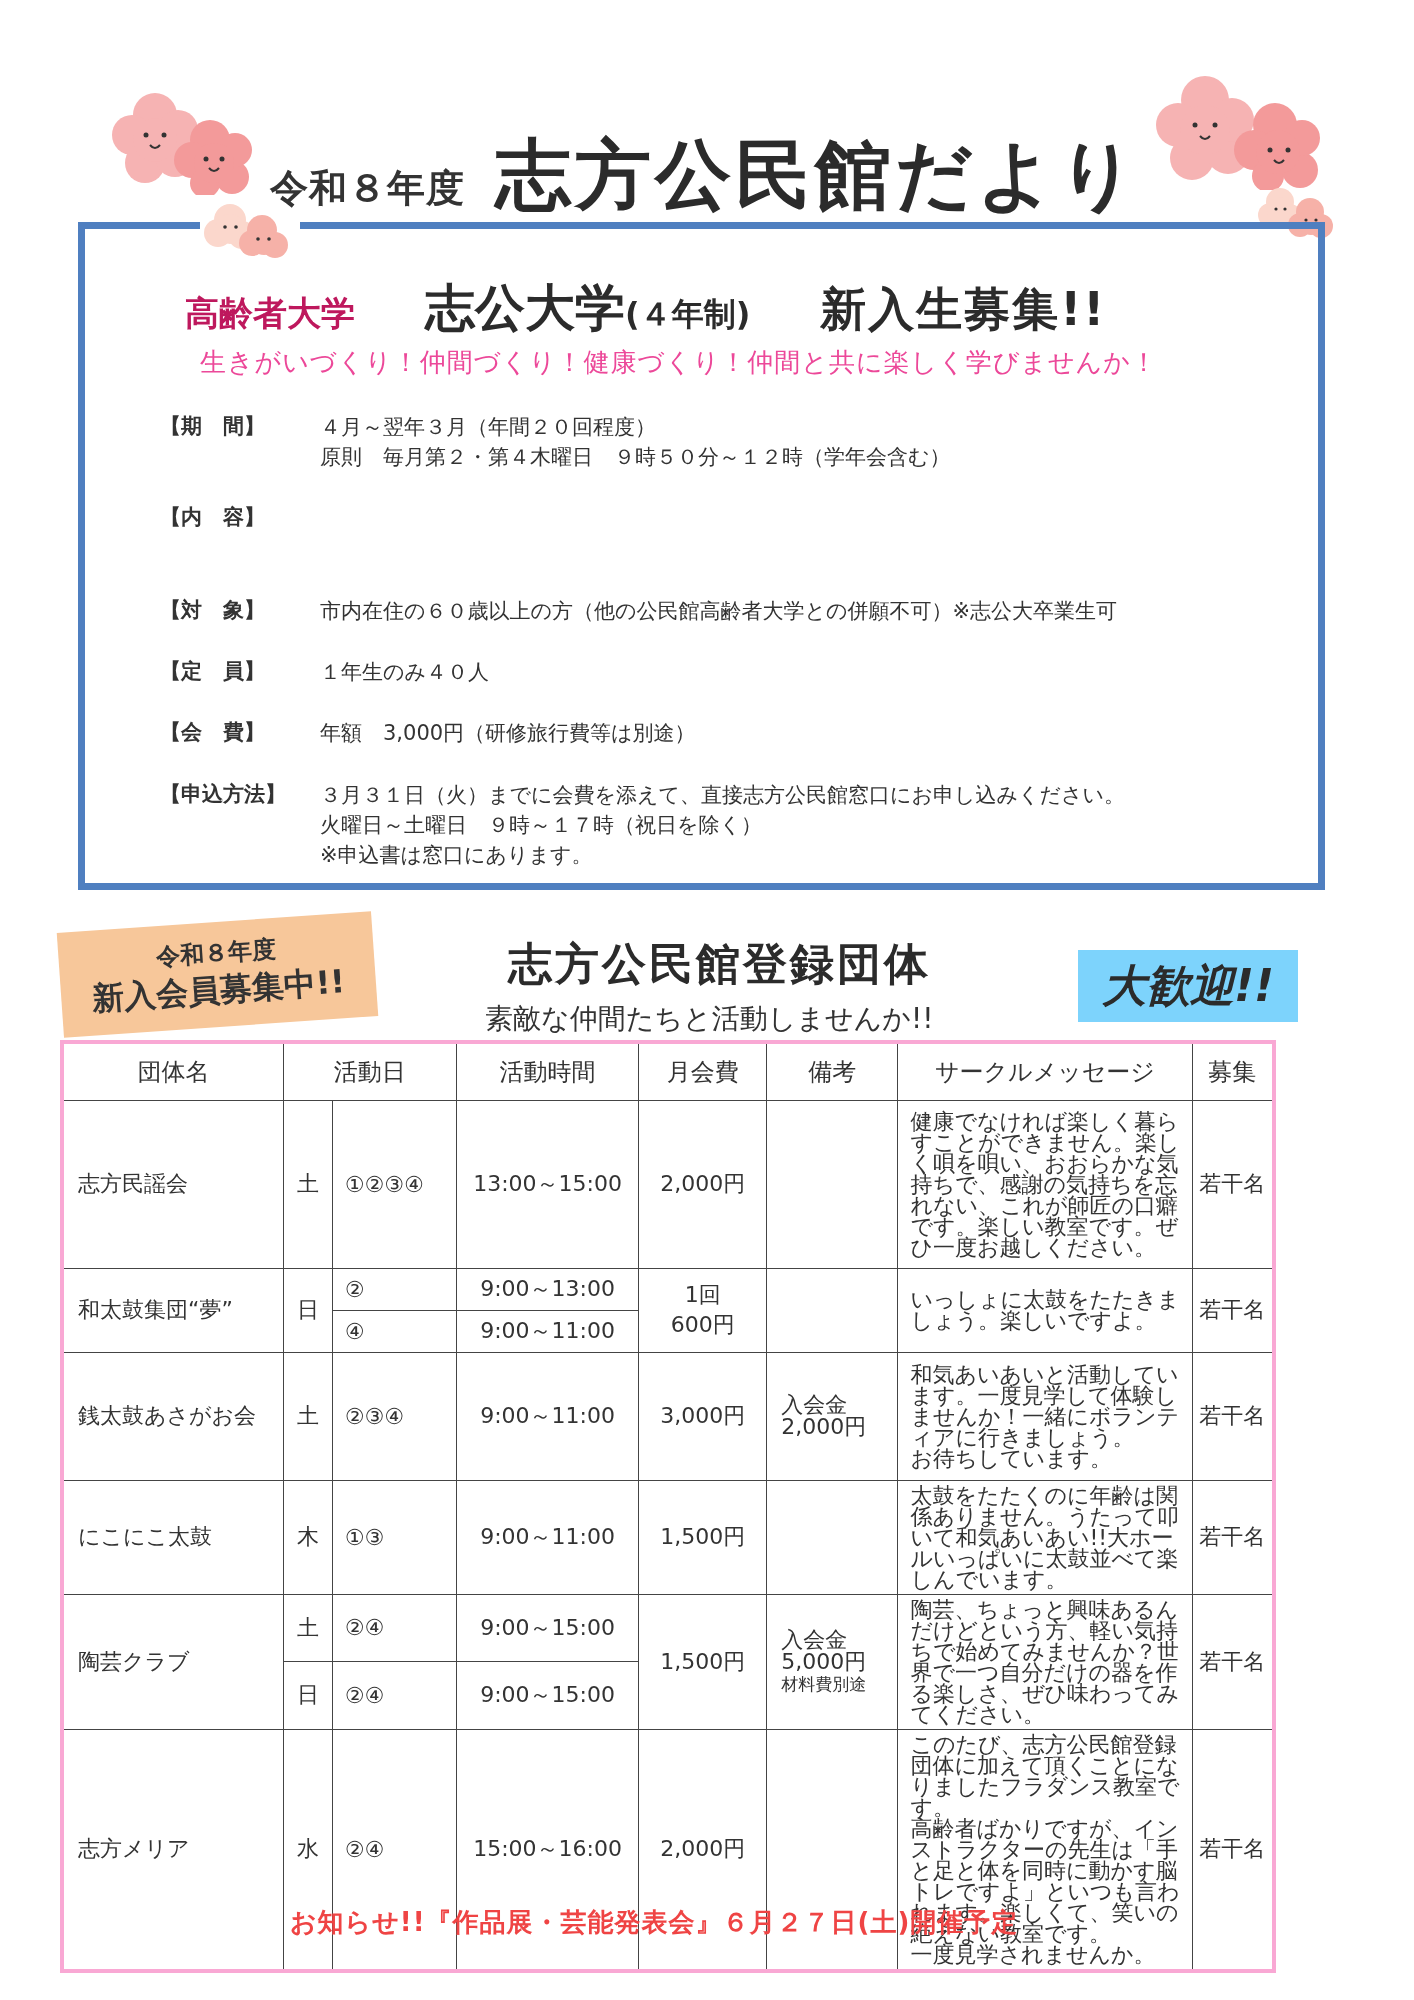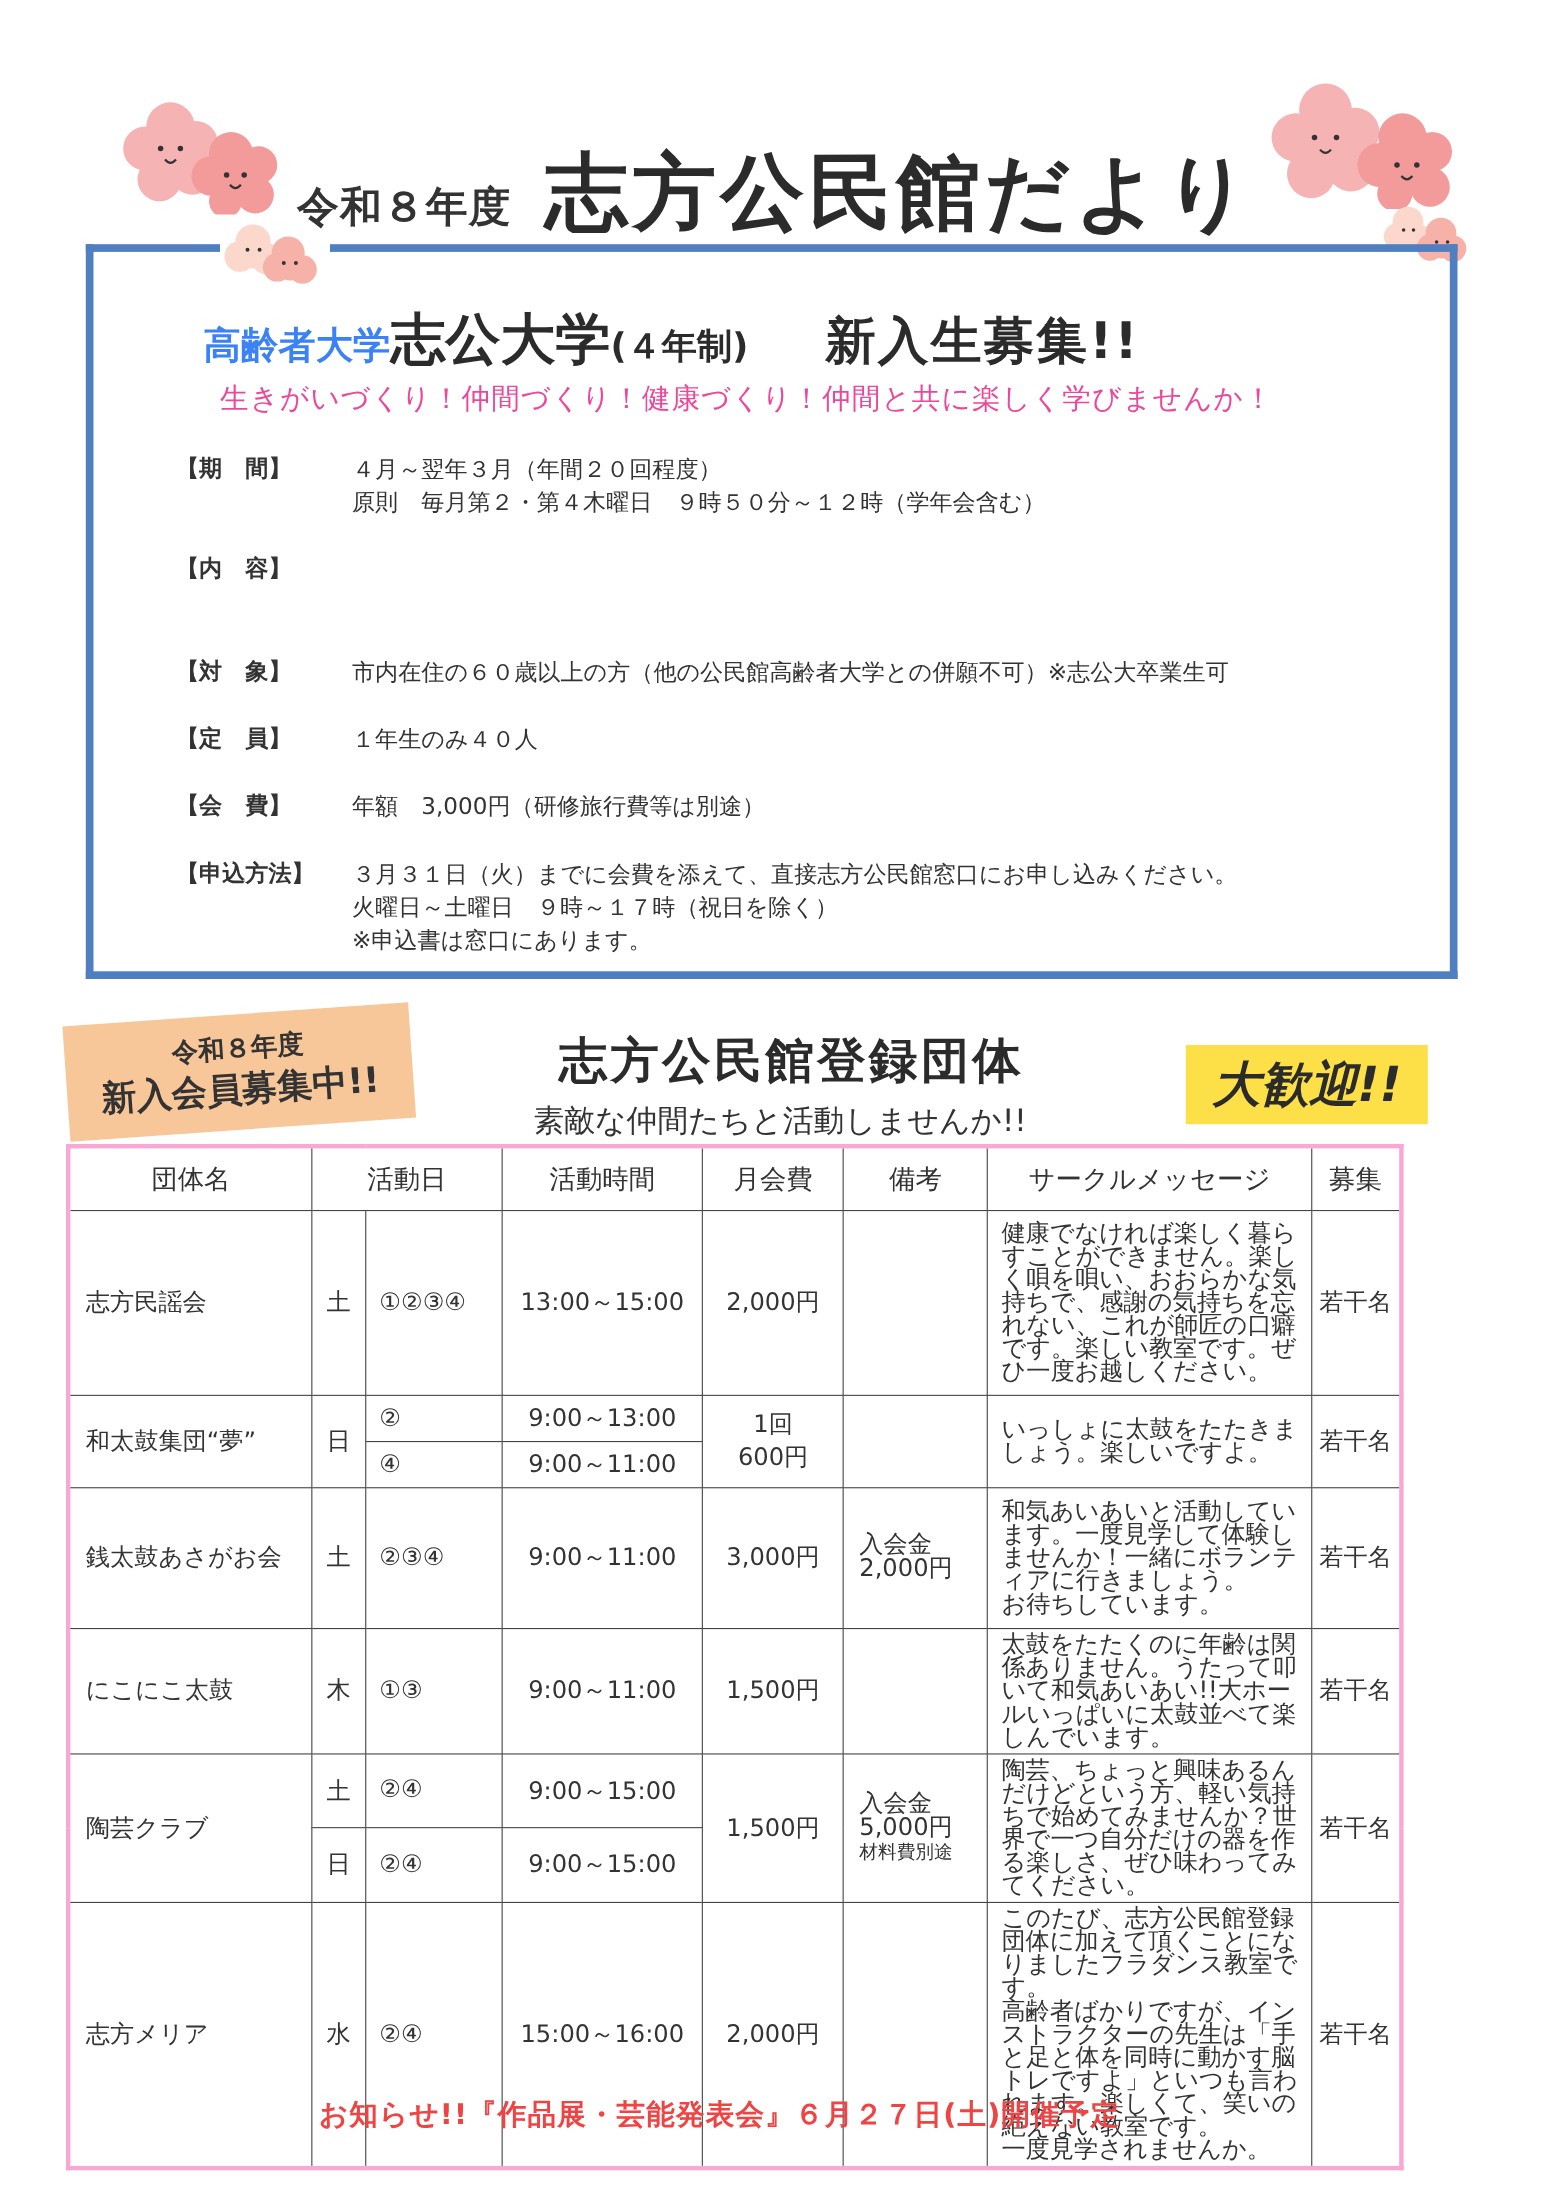"高齢者大学" .univ-label { color: #3b82f6 -> #be185d; margin-right: none -> 70px }
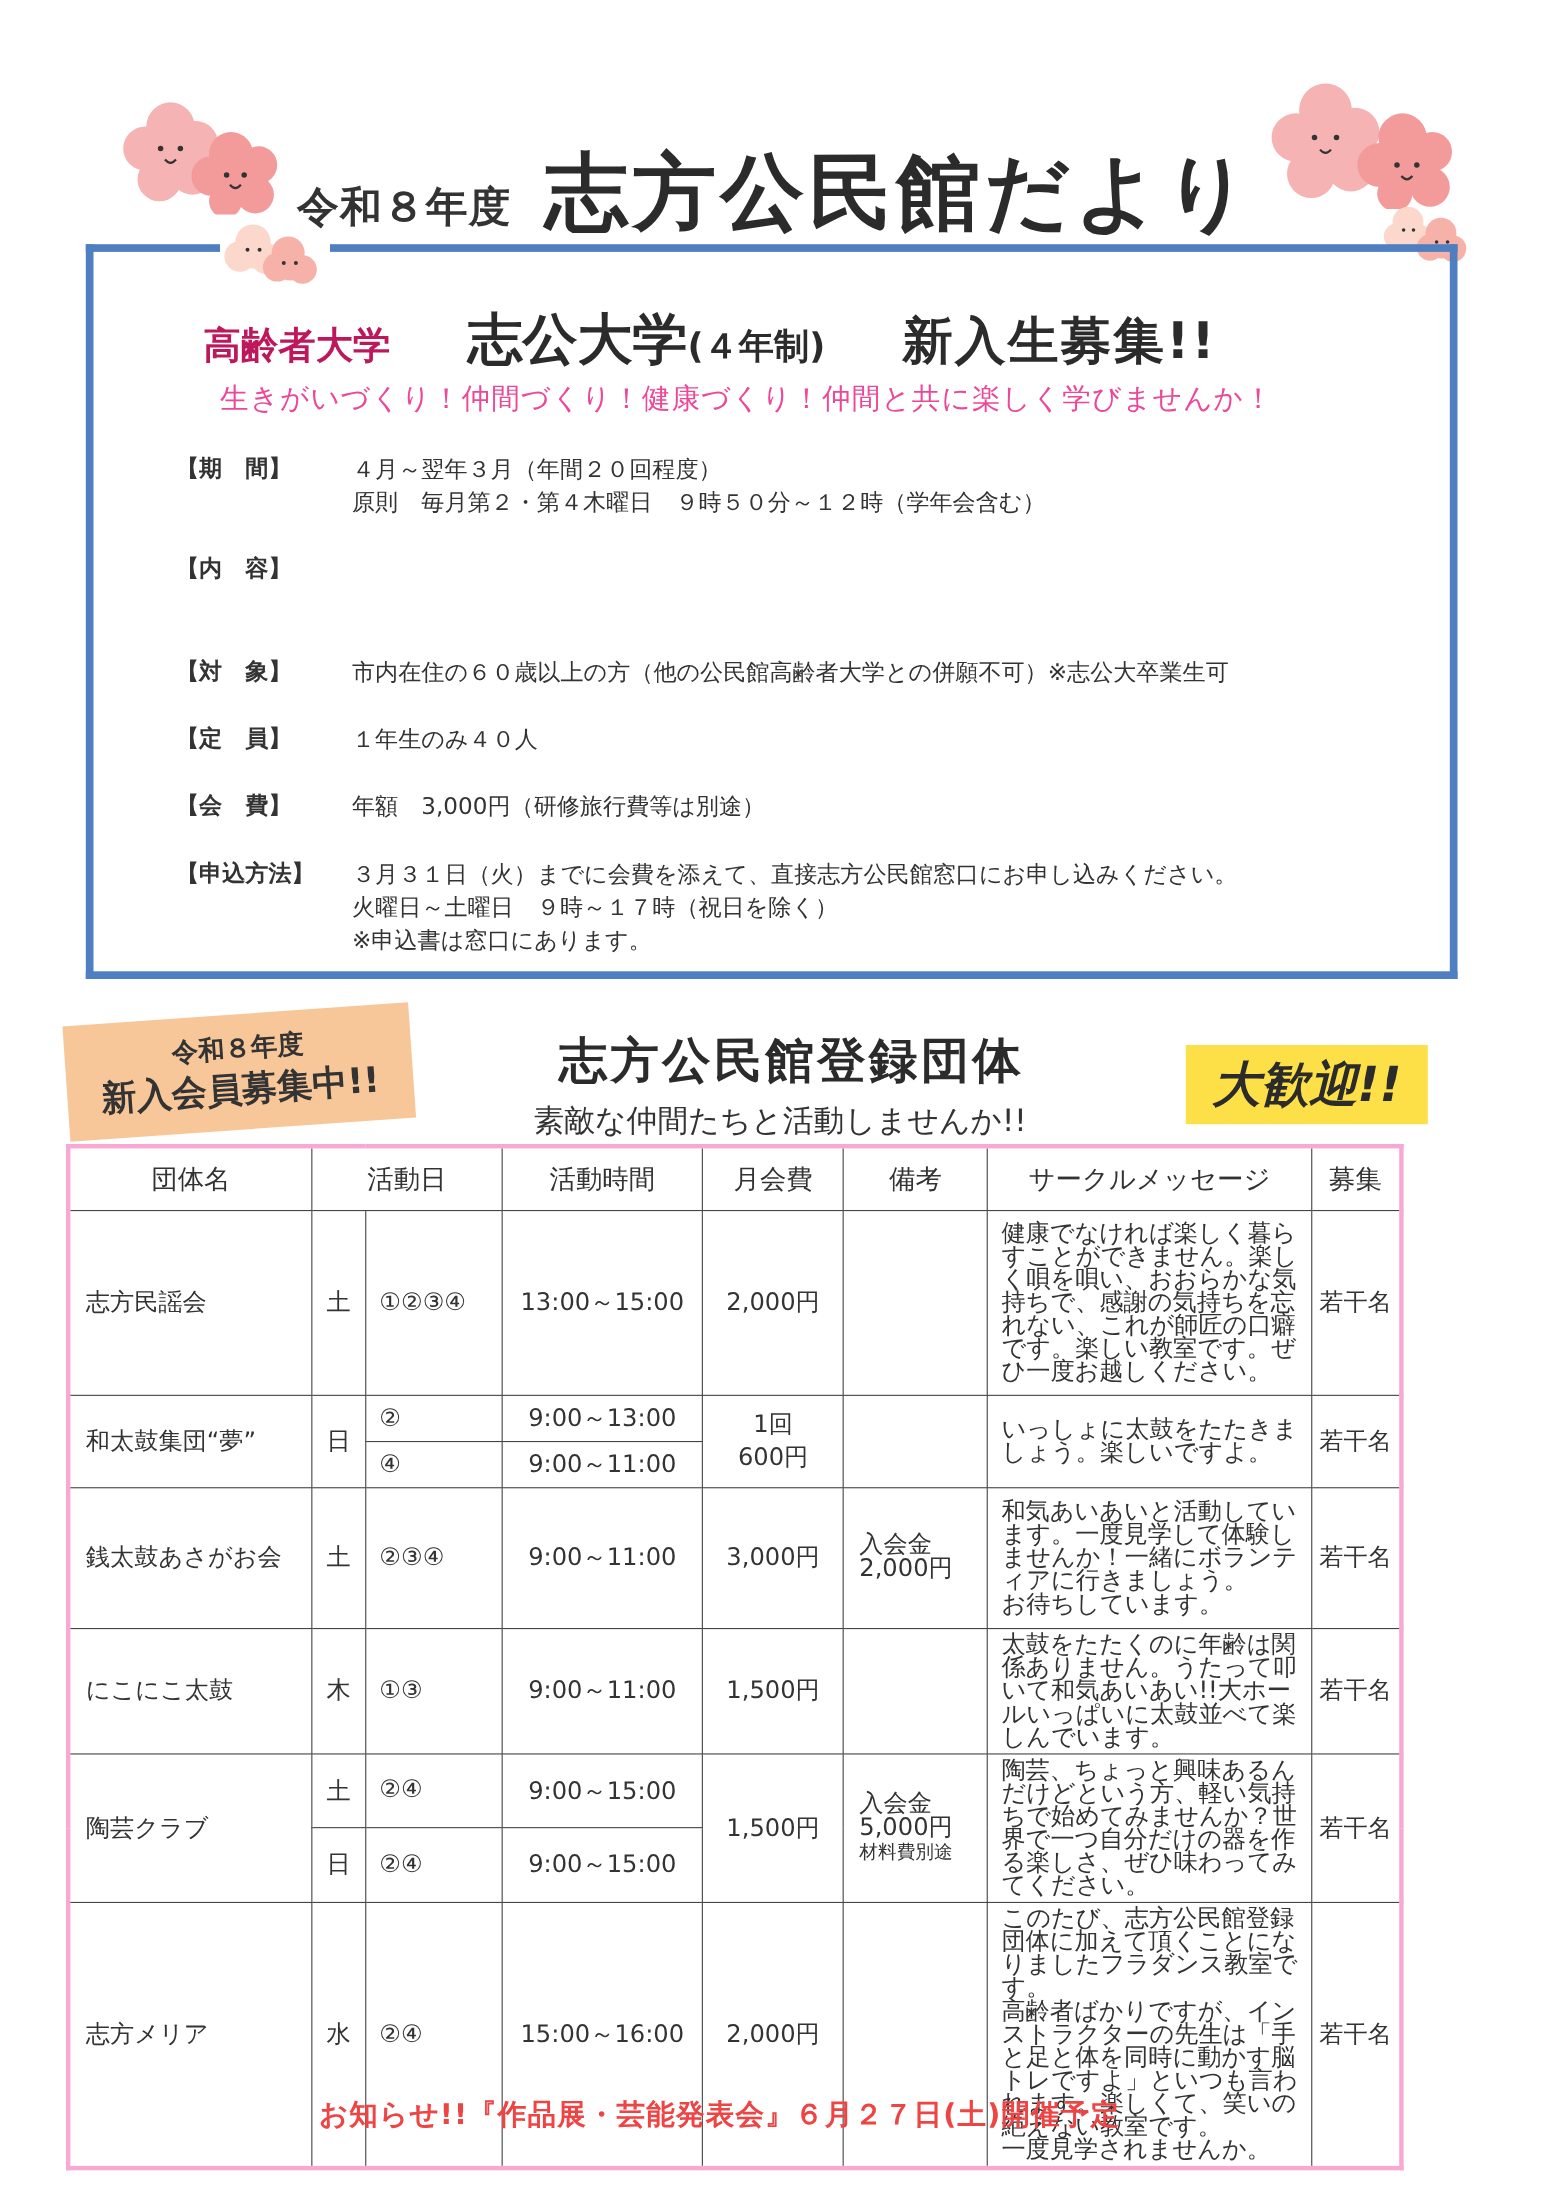"大歓迎!!" .badge-right { background: #fde047 -> #7dd3fc }
